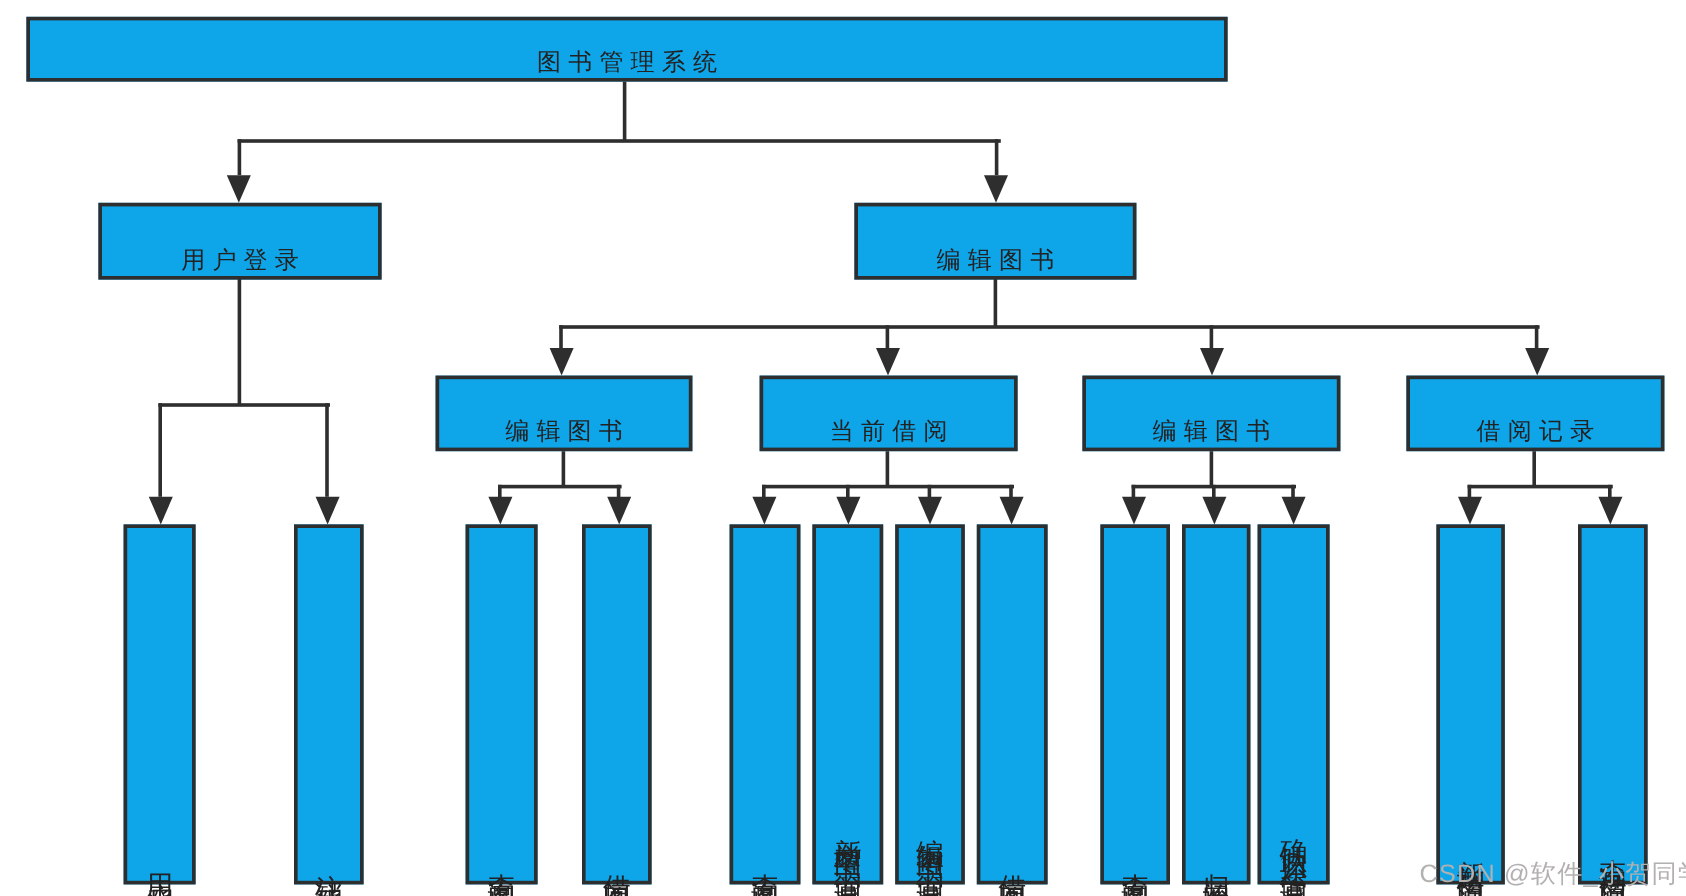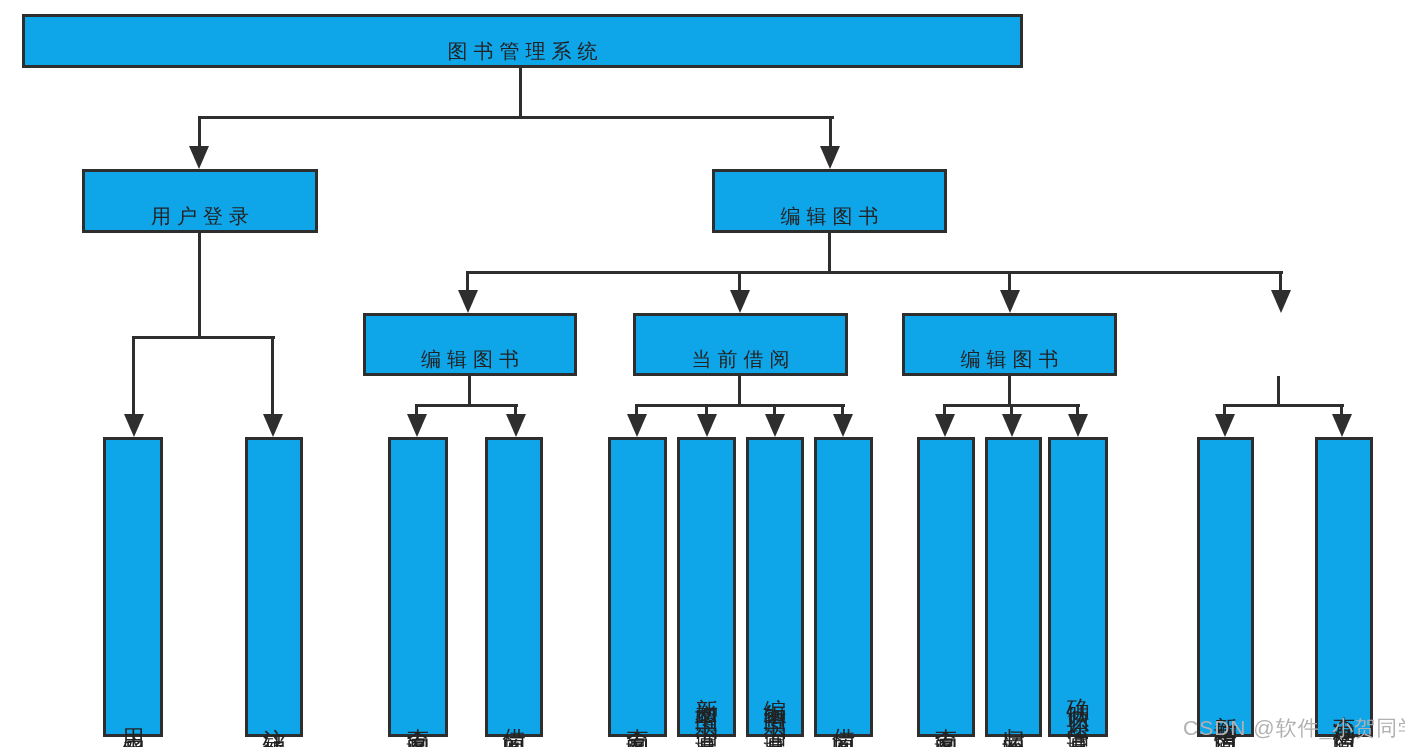"借阅记录" div.box { html: none -> <div> <span>借阅记录</span> </div> }
